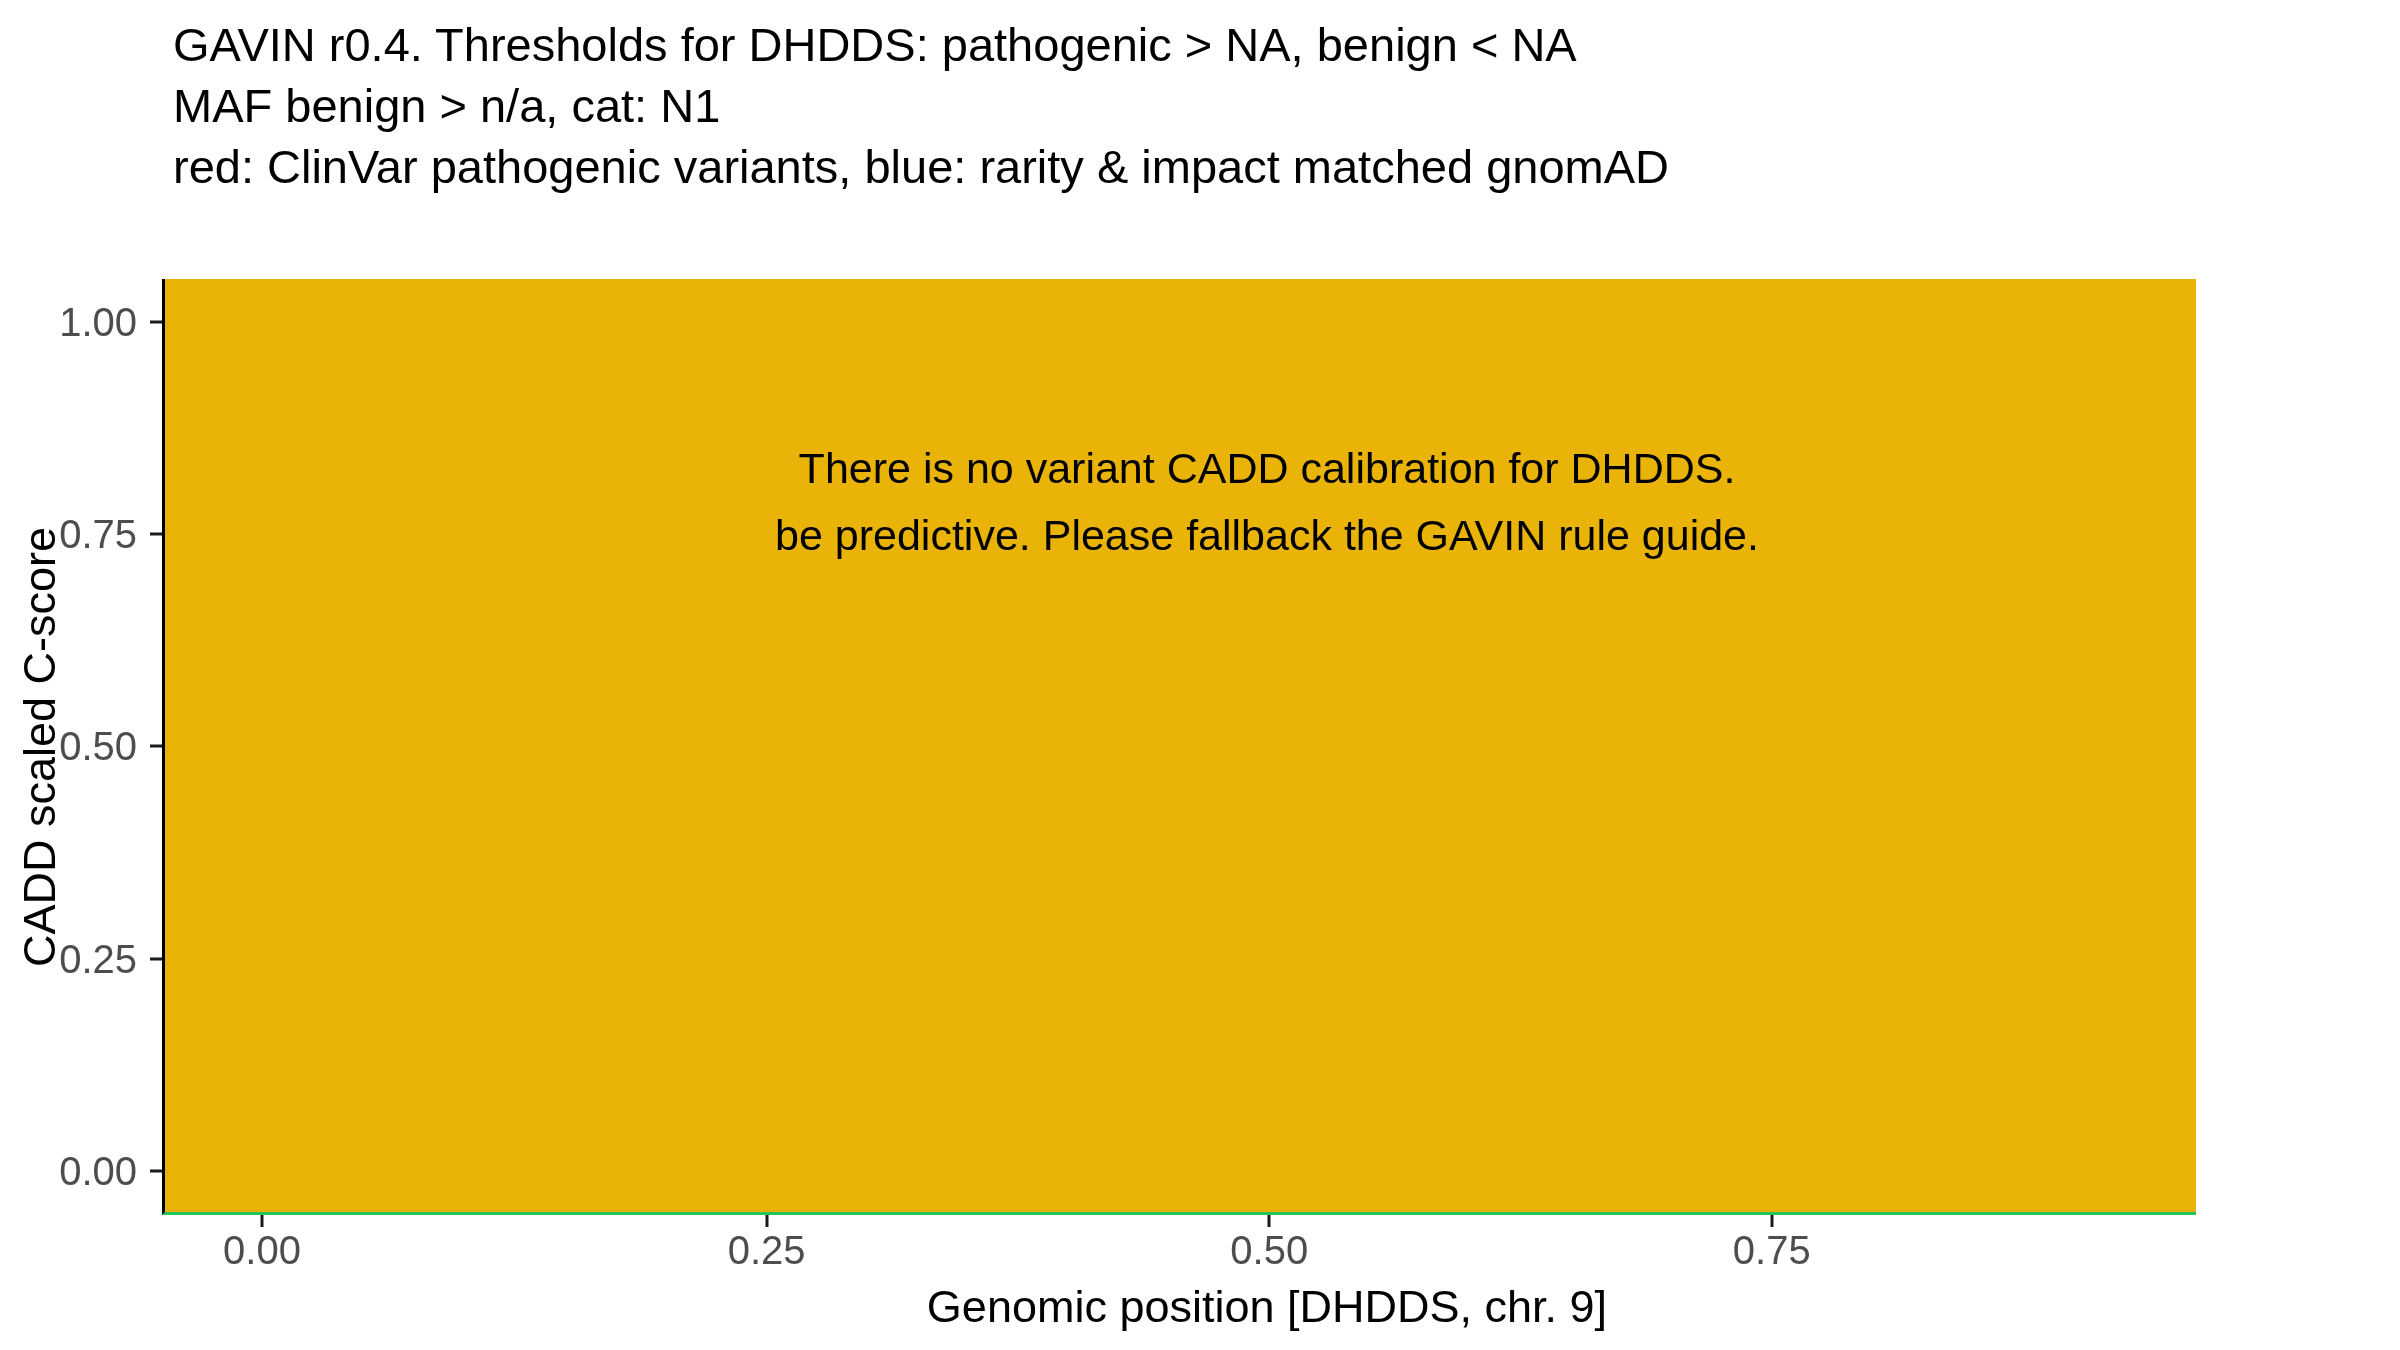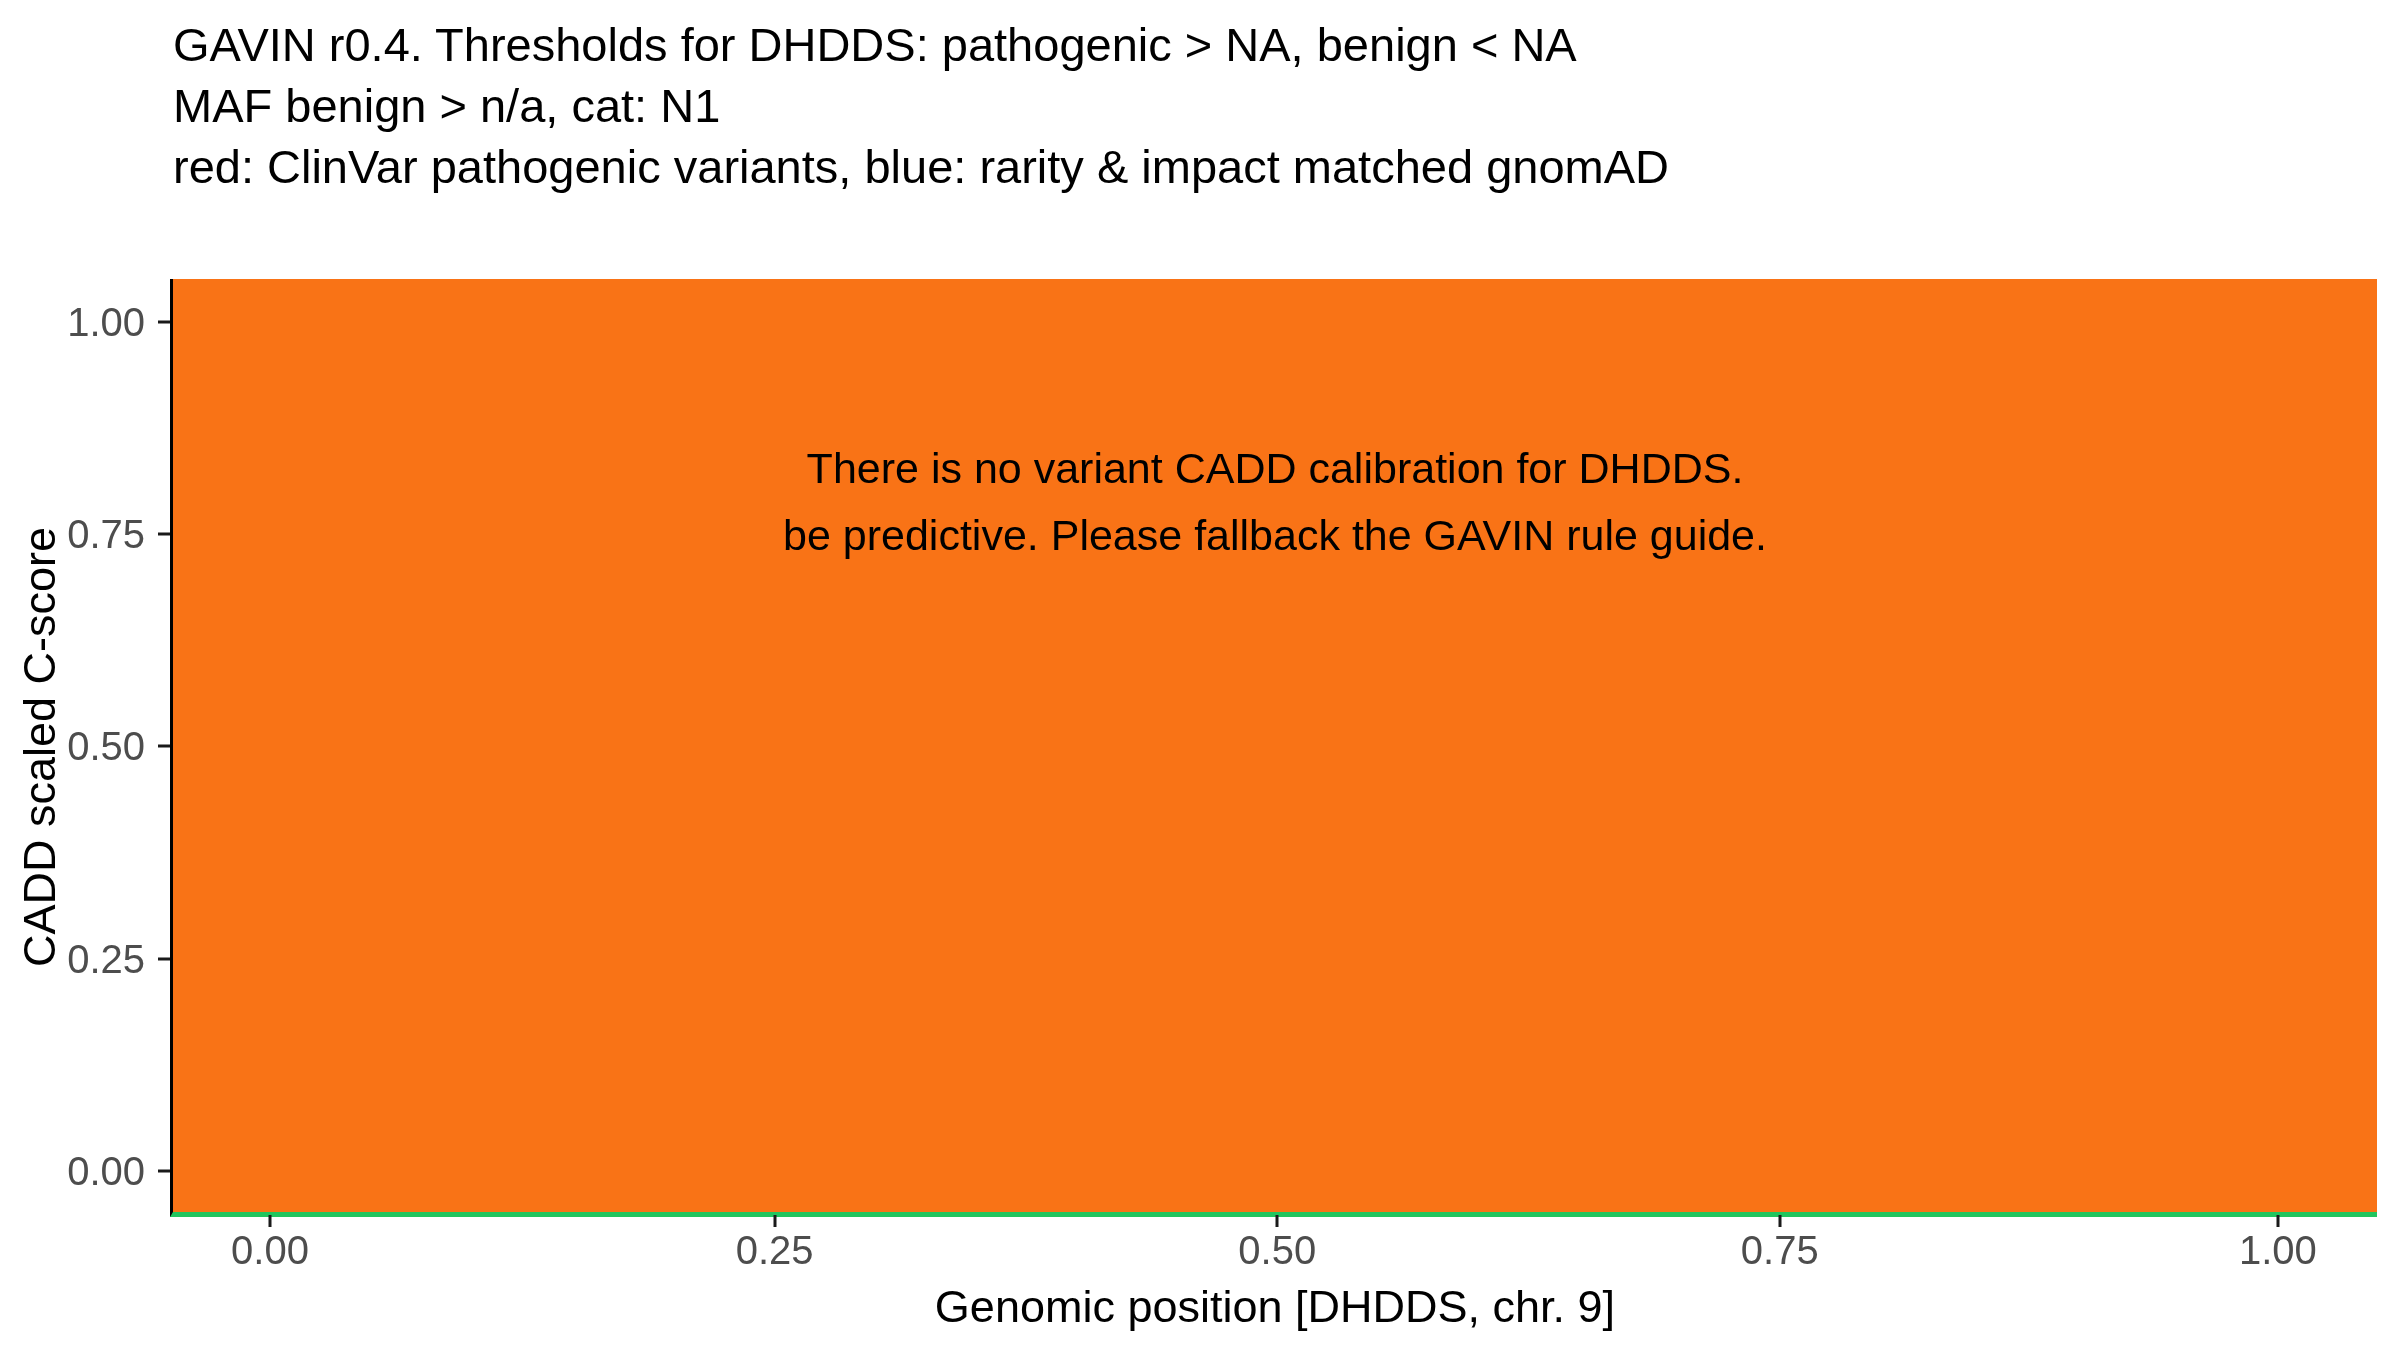"GAVIN r0.4. Thresholds for DHDDS:" #page { width: 2400px -> 2196px }
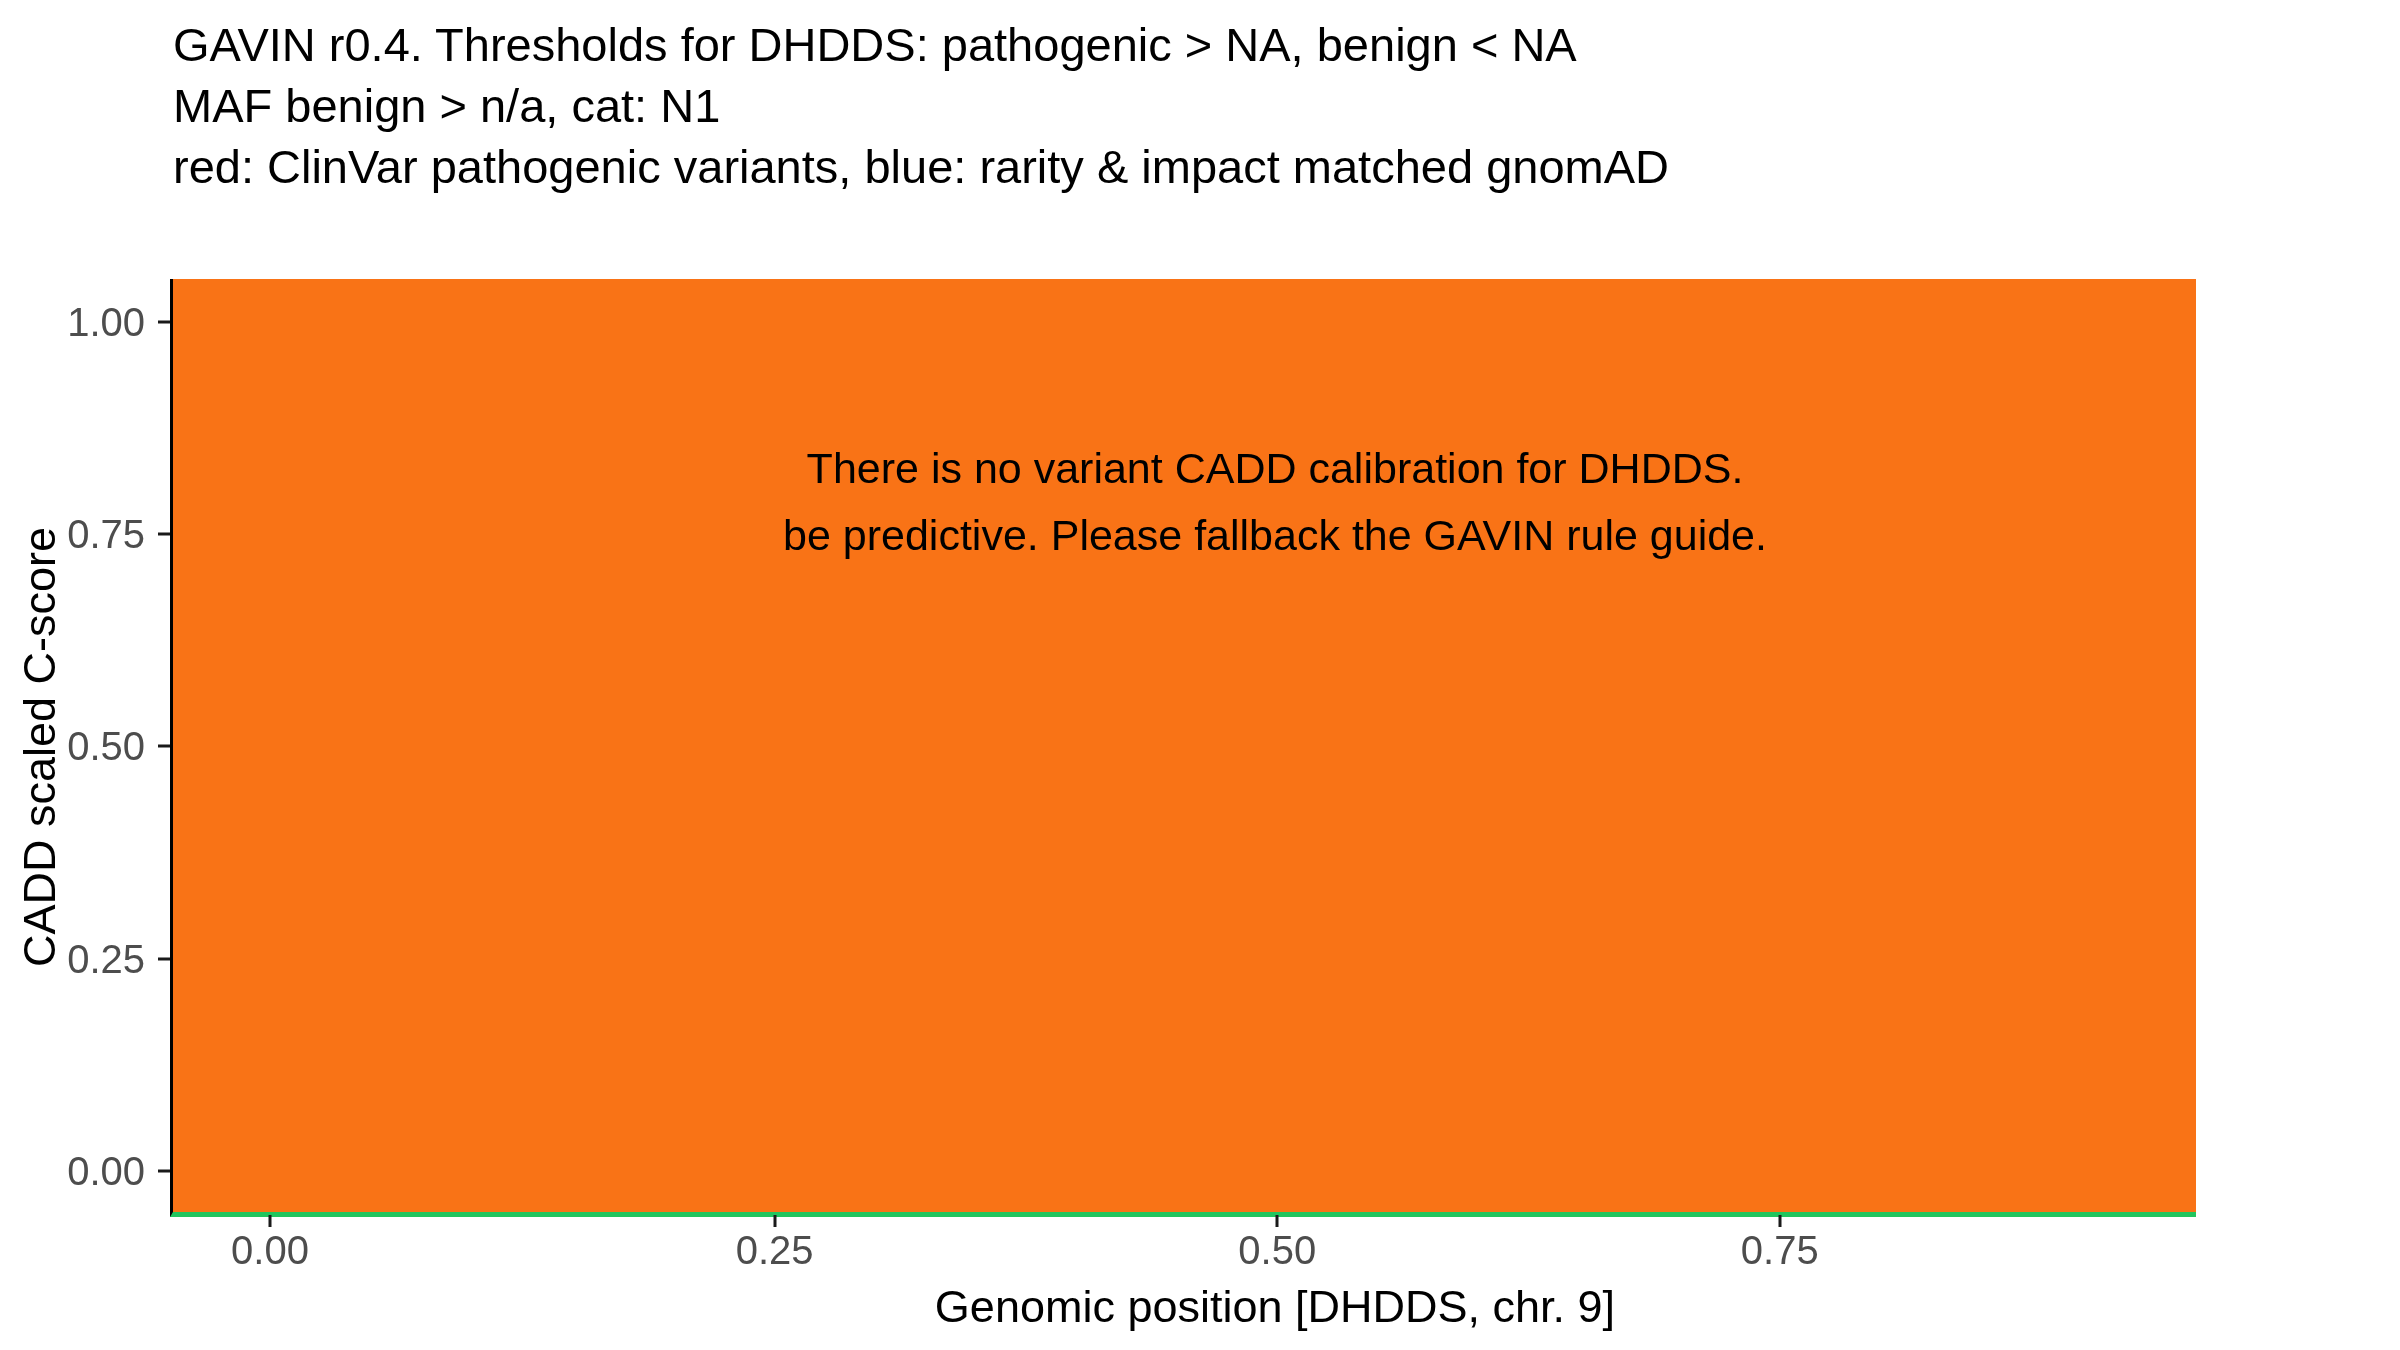"1.00" #panel { background: #f97316 -> #eab308; border-bottom: 5px solid #22c55e -> 3px solid #22c55e; left: 170px -> 162px }
